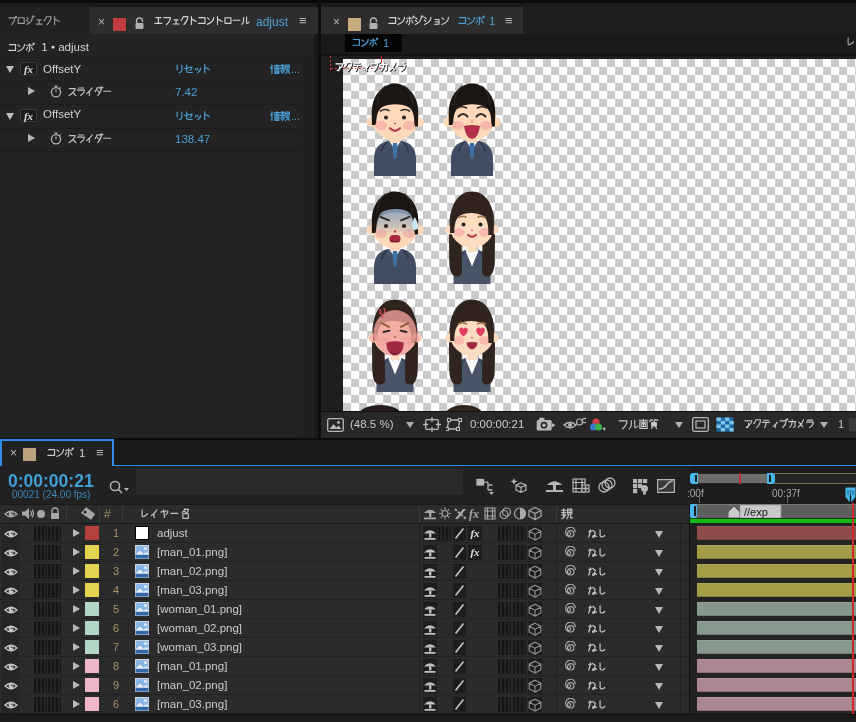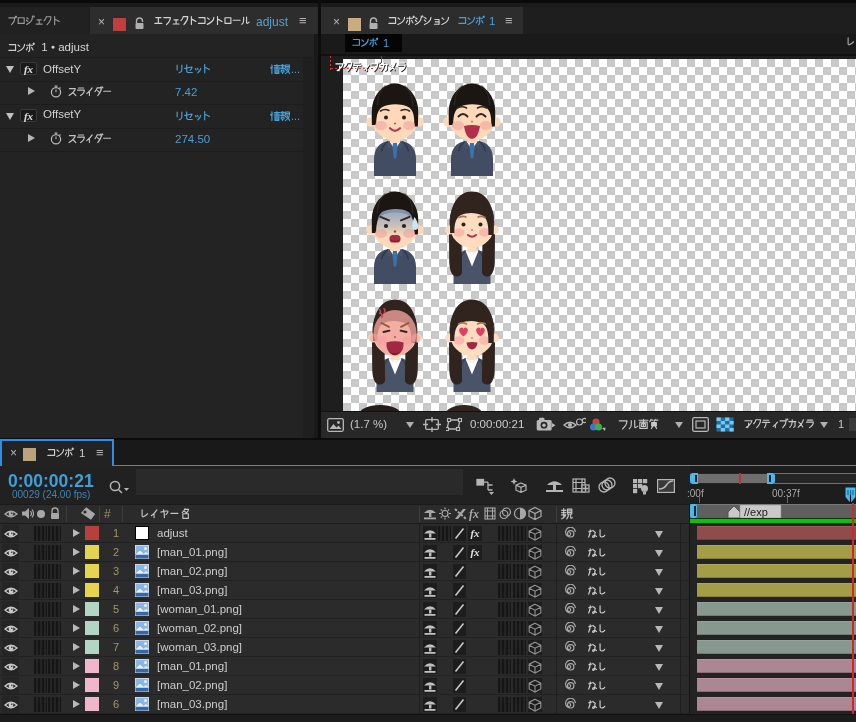"274.50" div { text: 274.50 -> 138.47 }
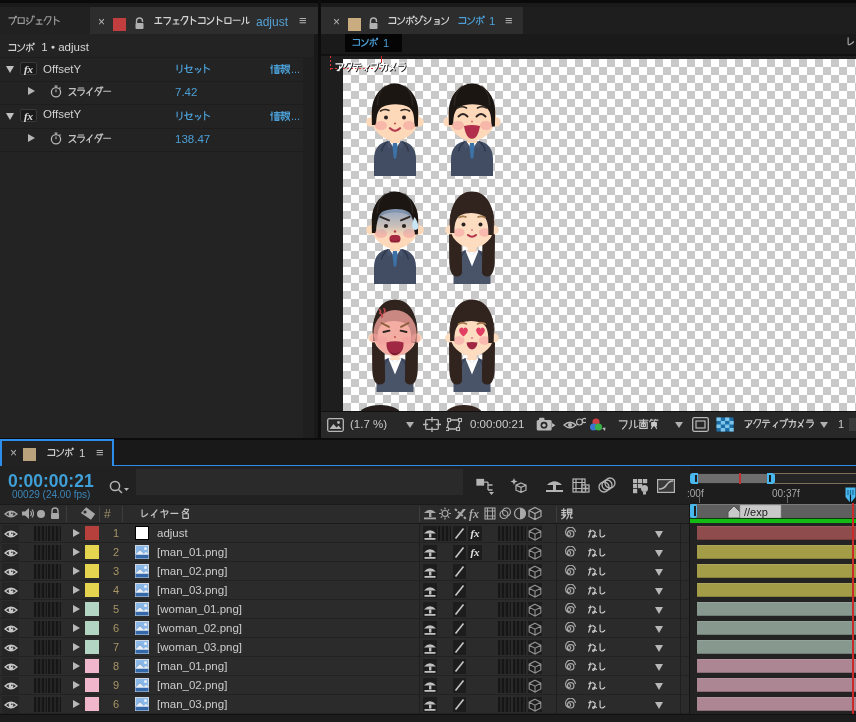"(1.7 %)" div { text: 1.7 -> 48.5 }
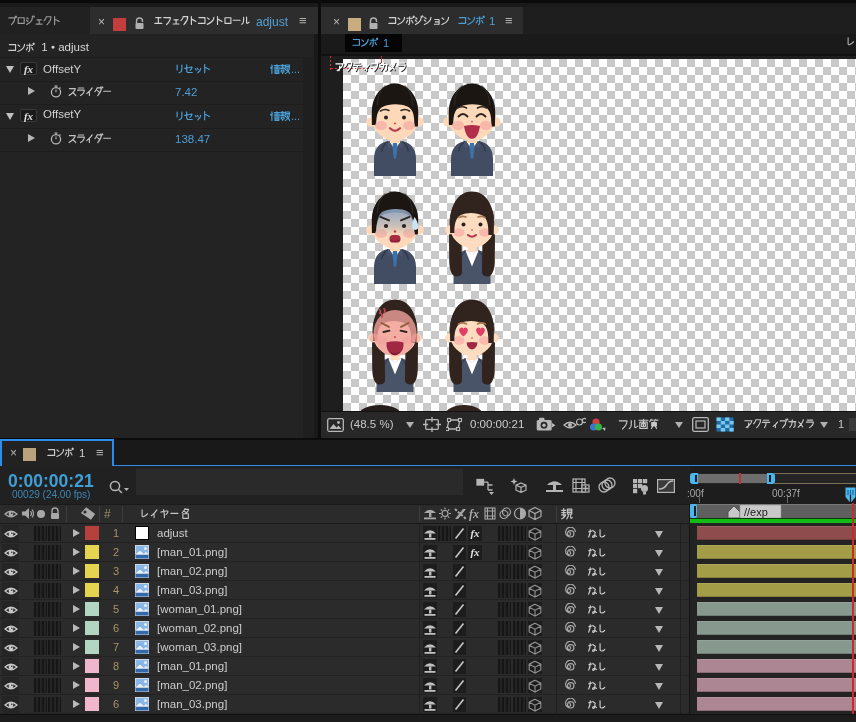"00029 (24.00 fps)" div { text: 00029 -> 00021 }
